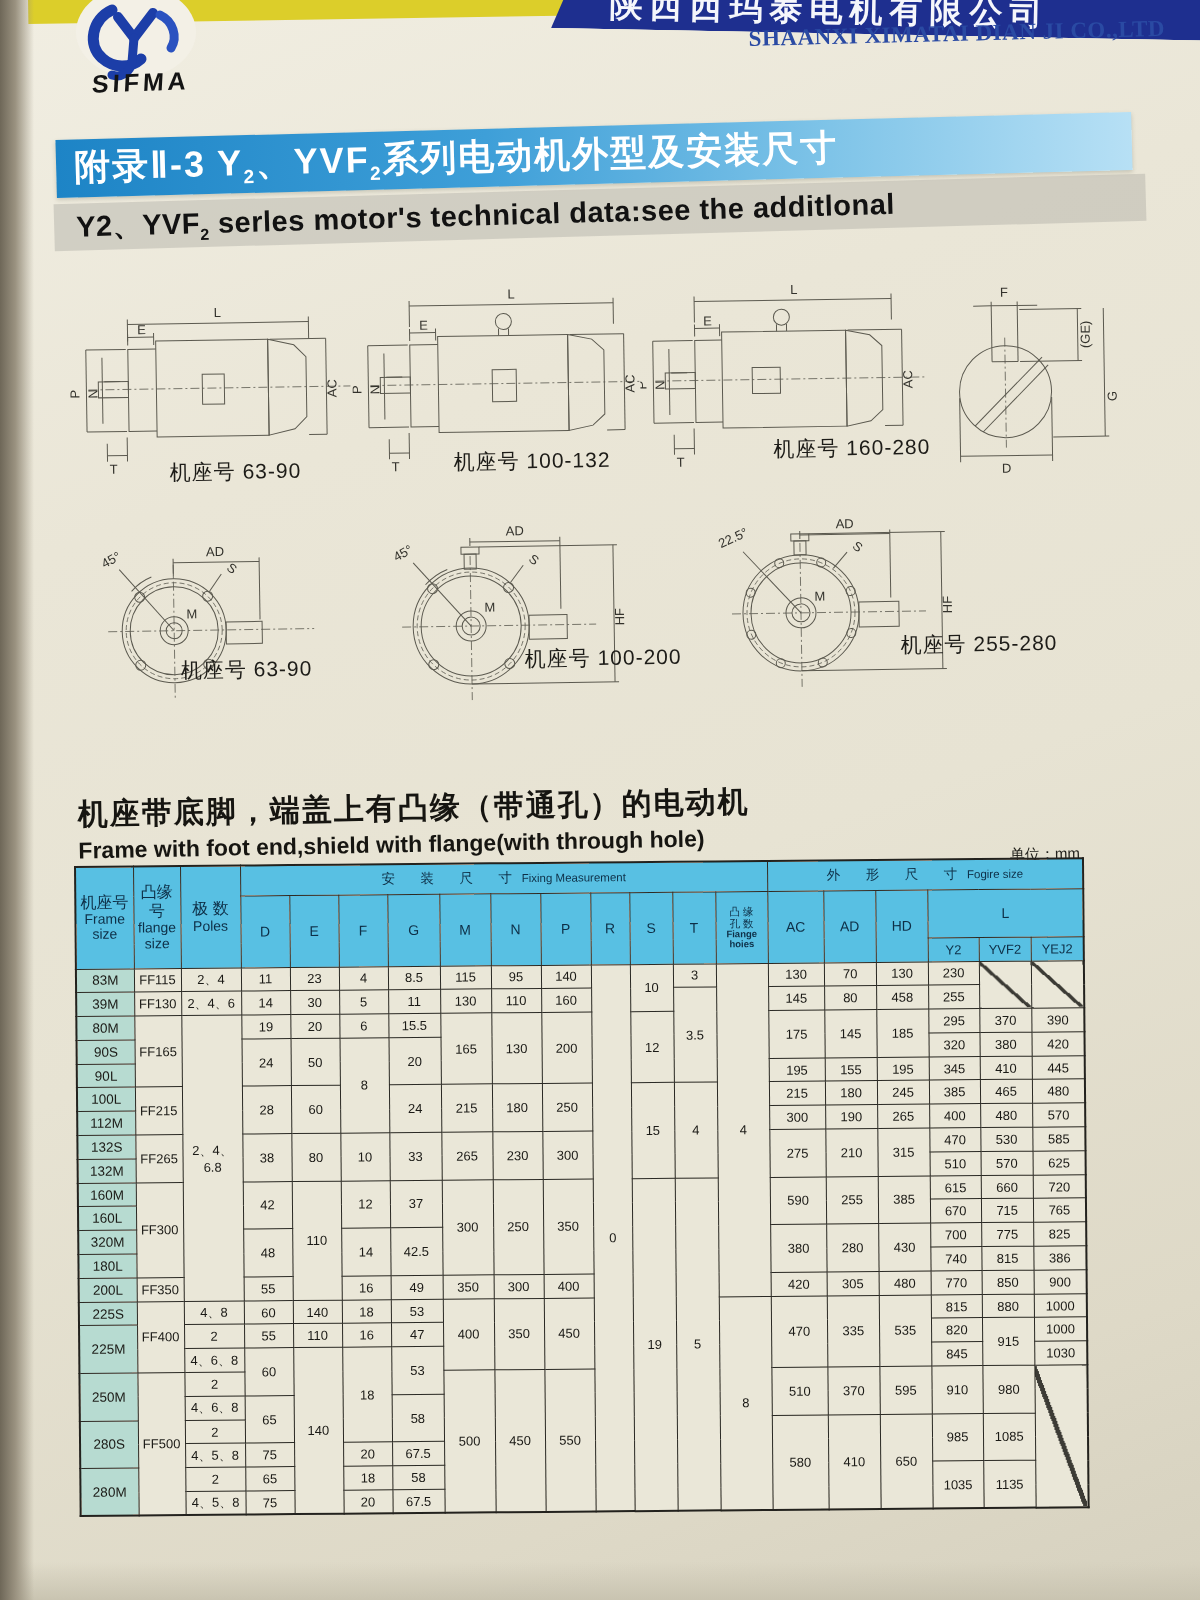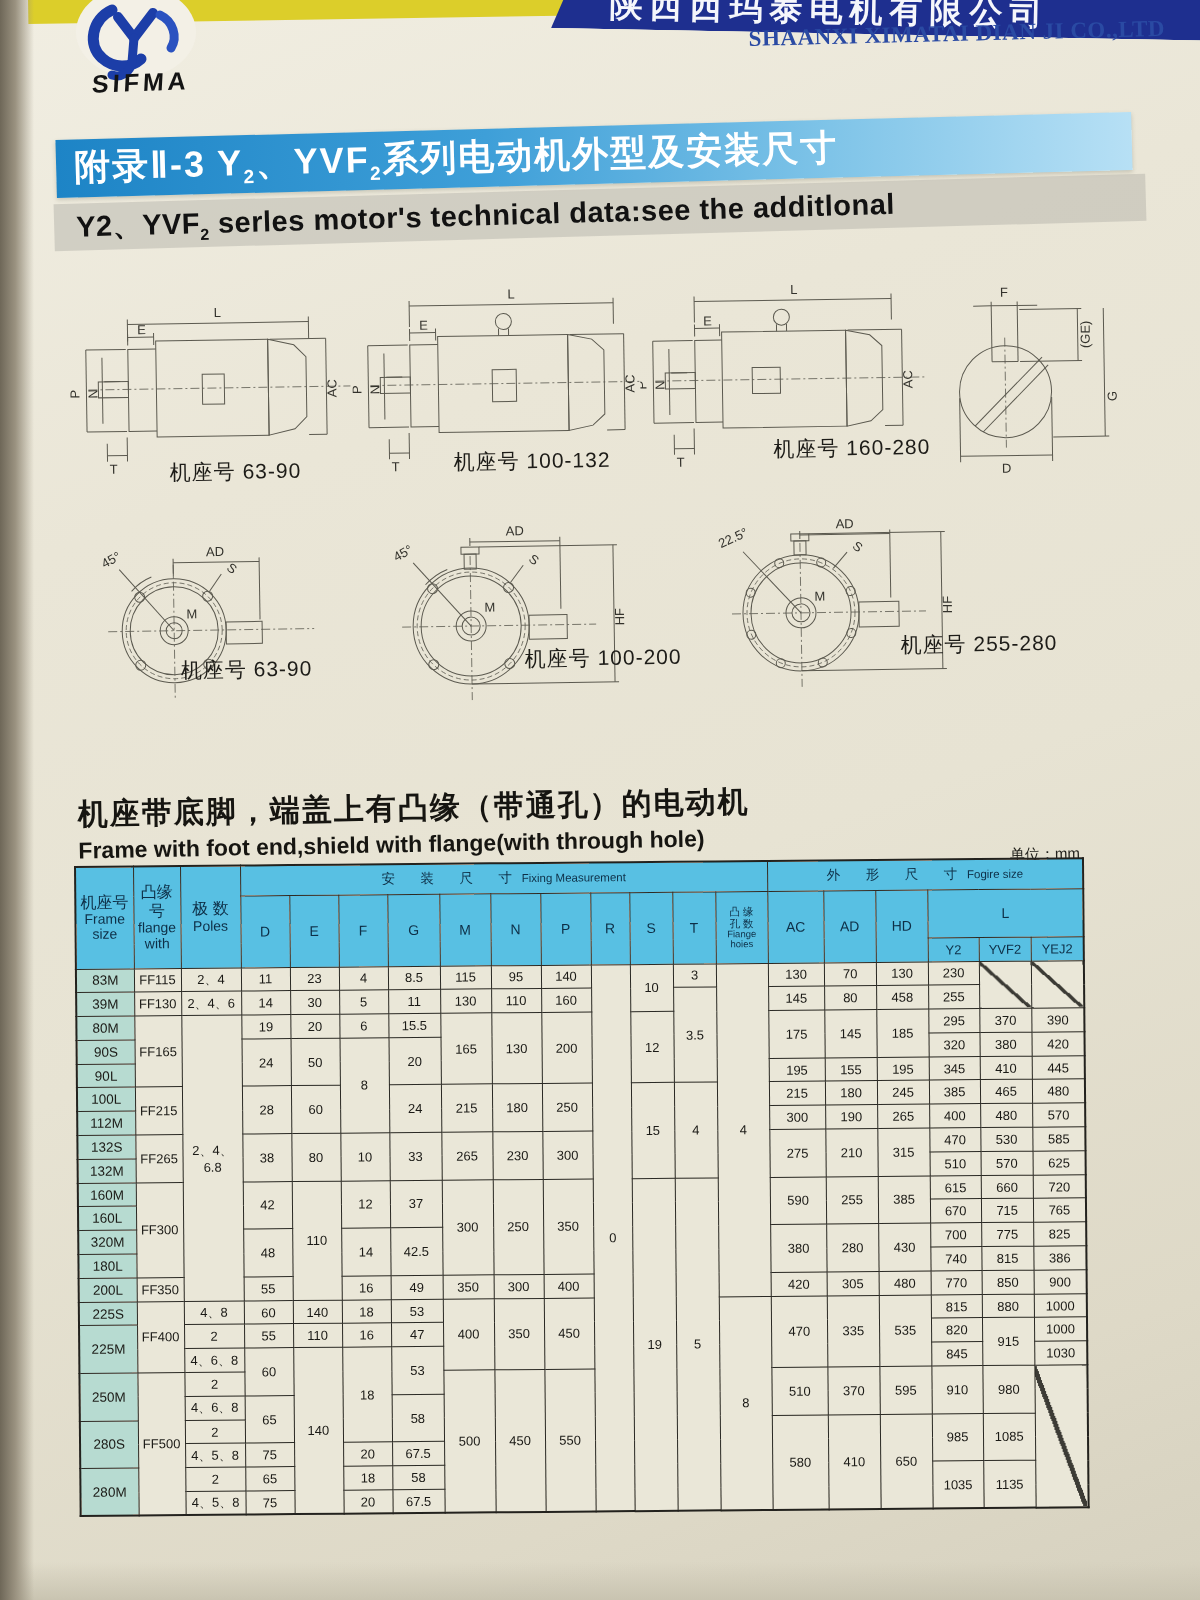"flange with" span.en { text: with -> size }
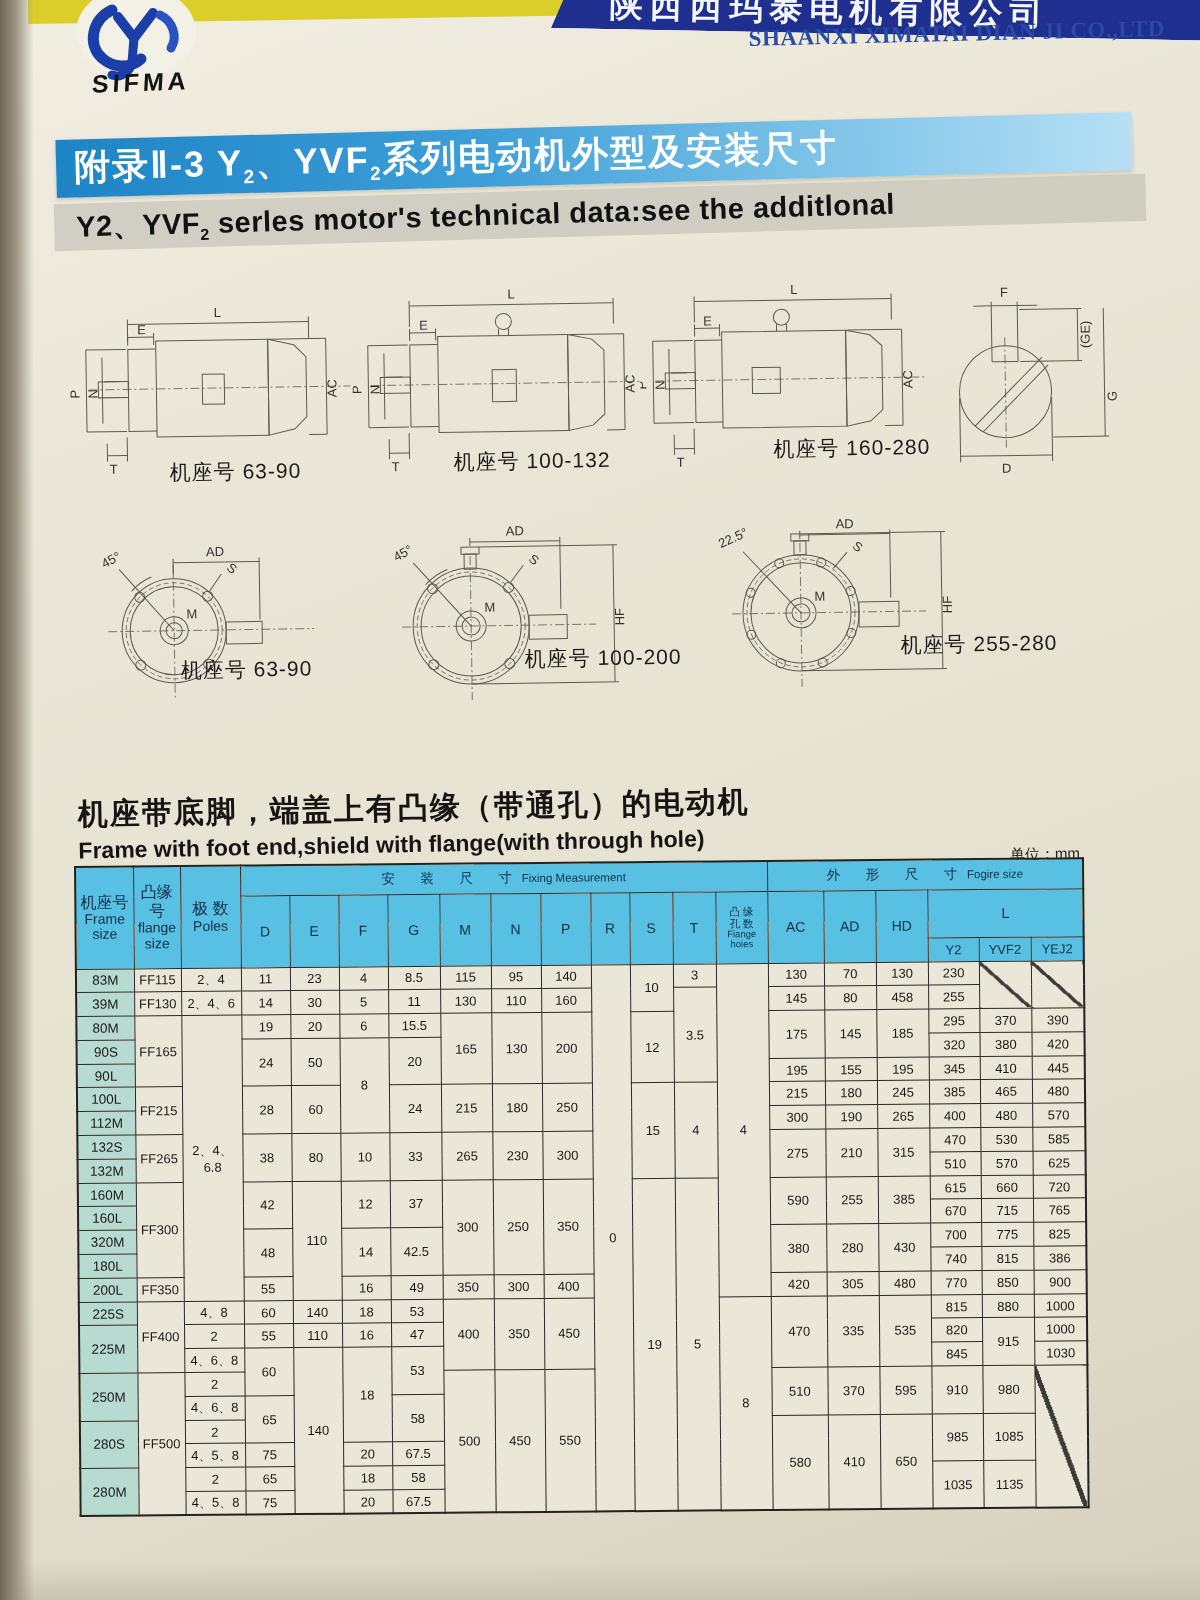"Fiange" .dt th.holes .en { font-weight: none -> bold }
